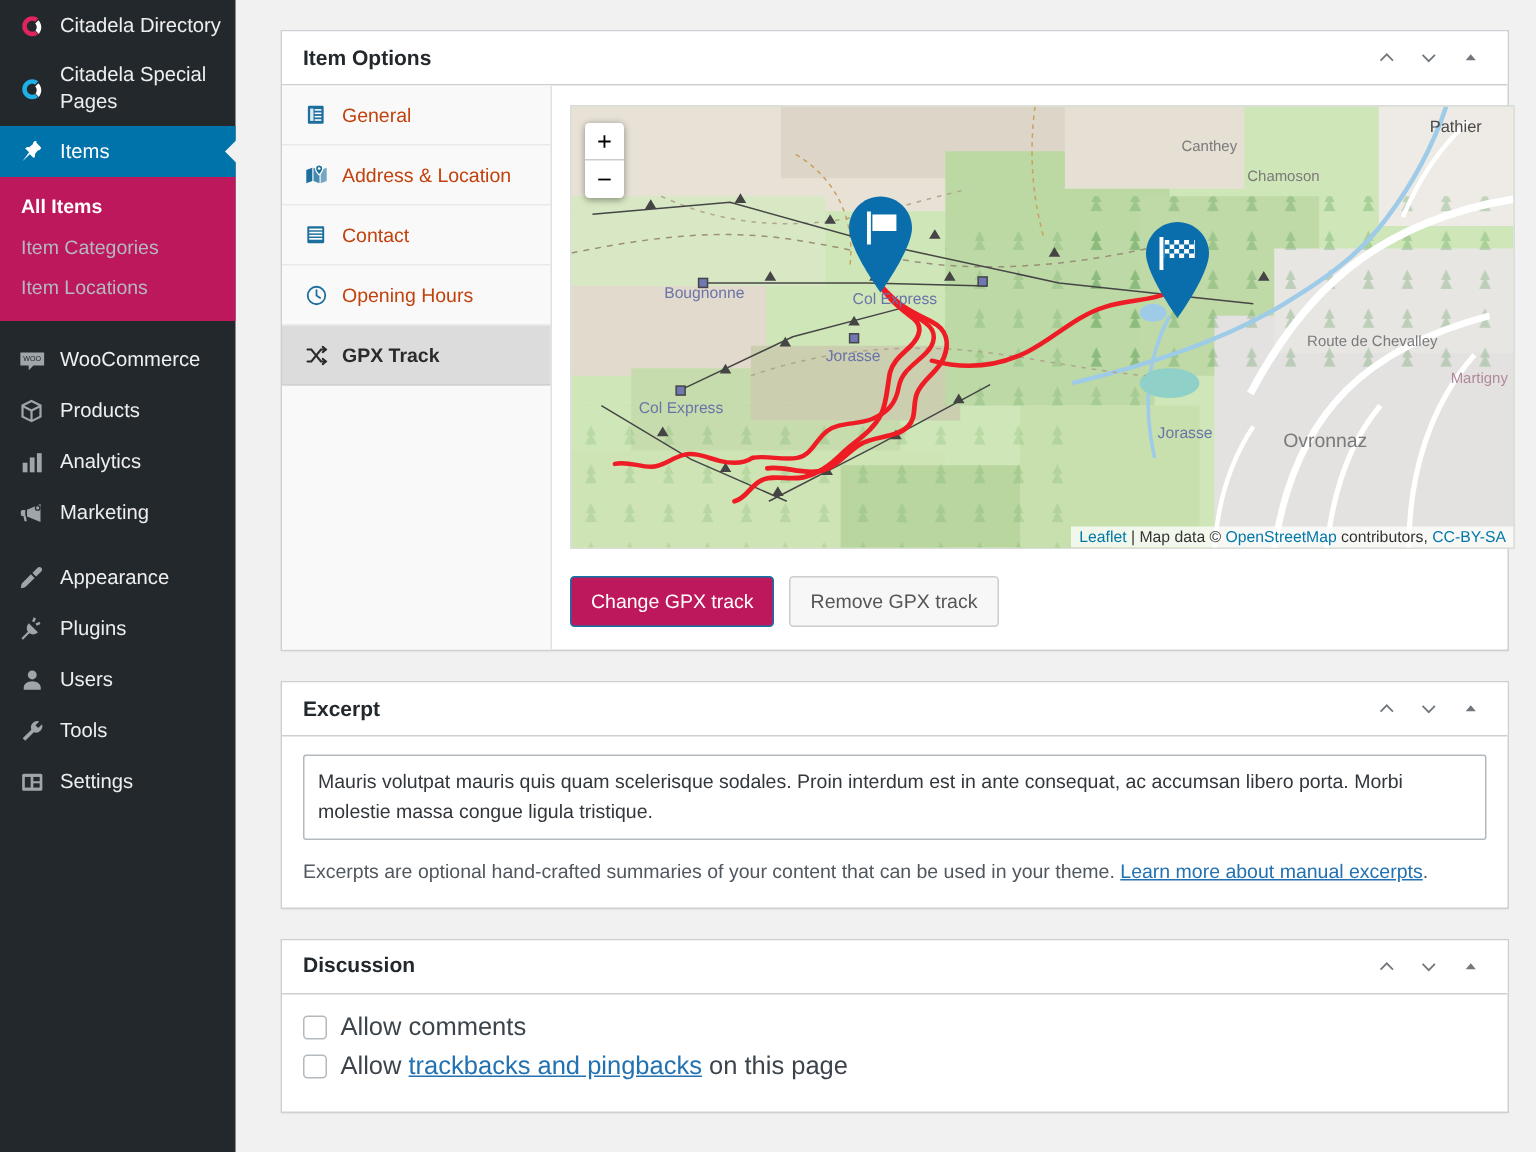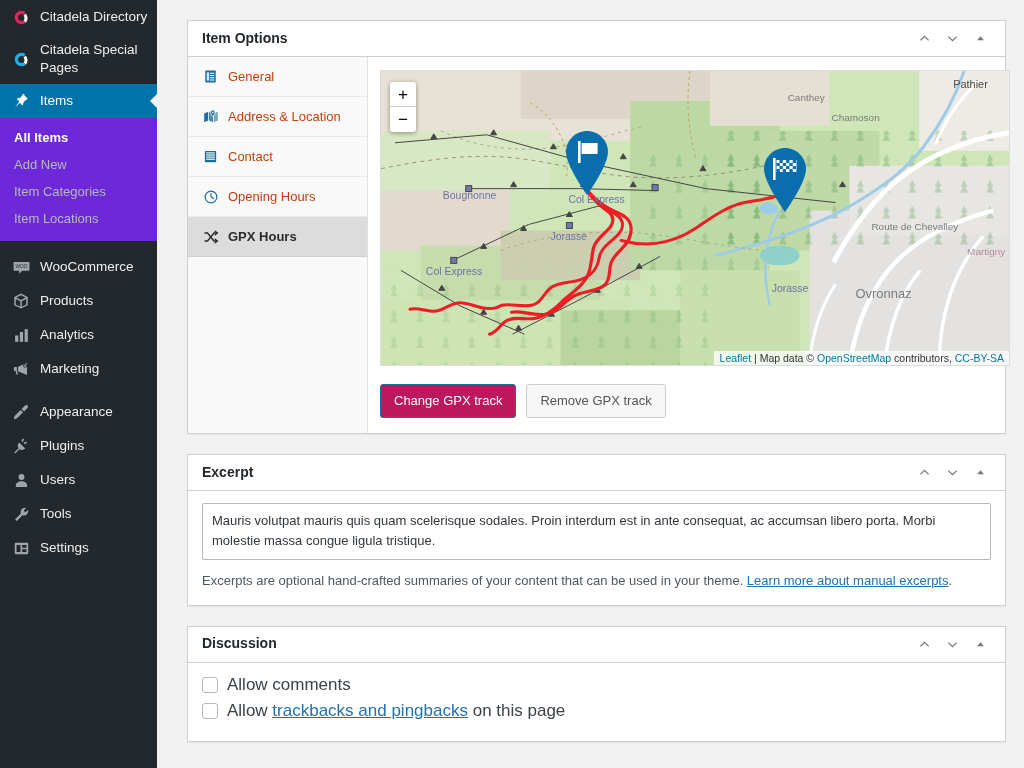"All Items" .submenu { background: #6d28d9 -> #be185d }
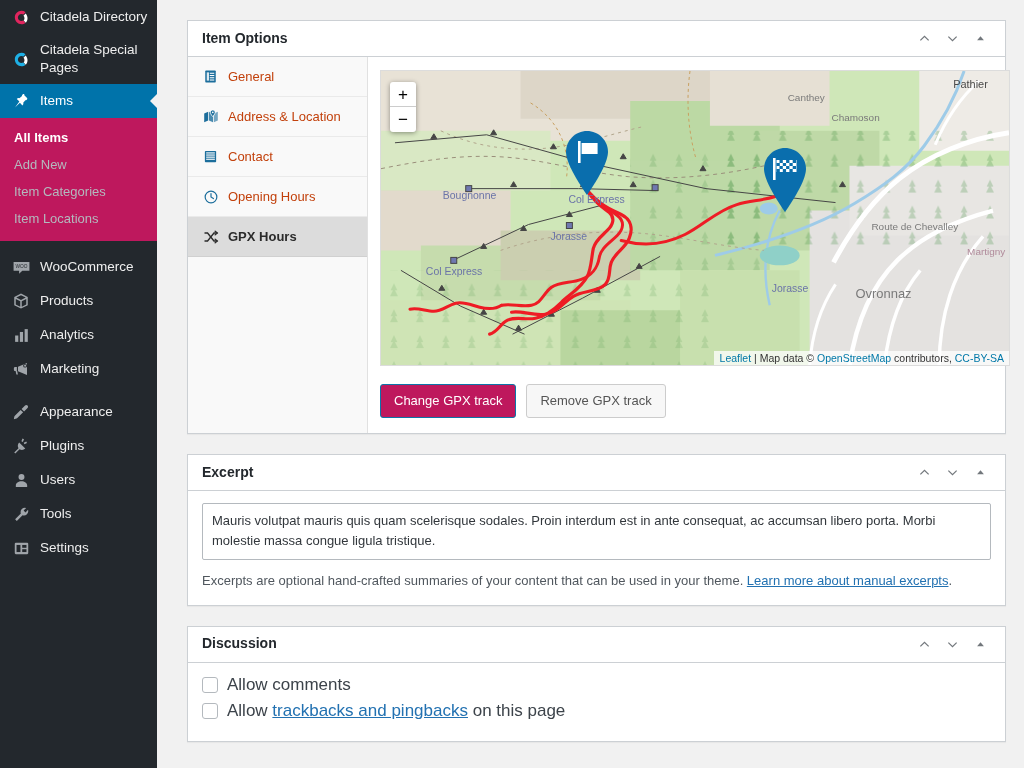"Add New" span.sub-item { html: <span>Add New</span> -> none }
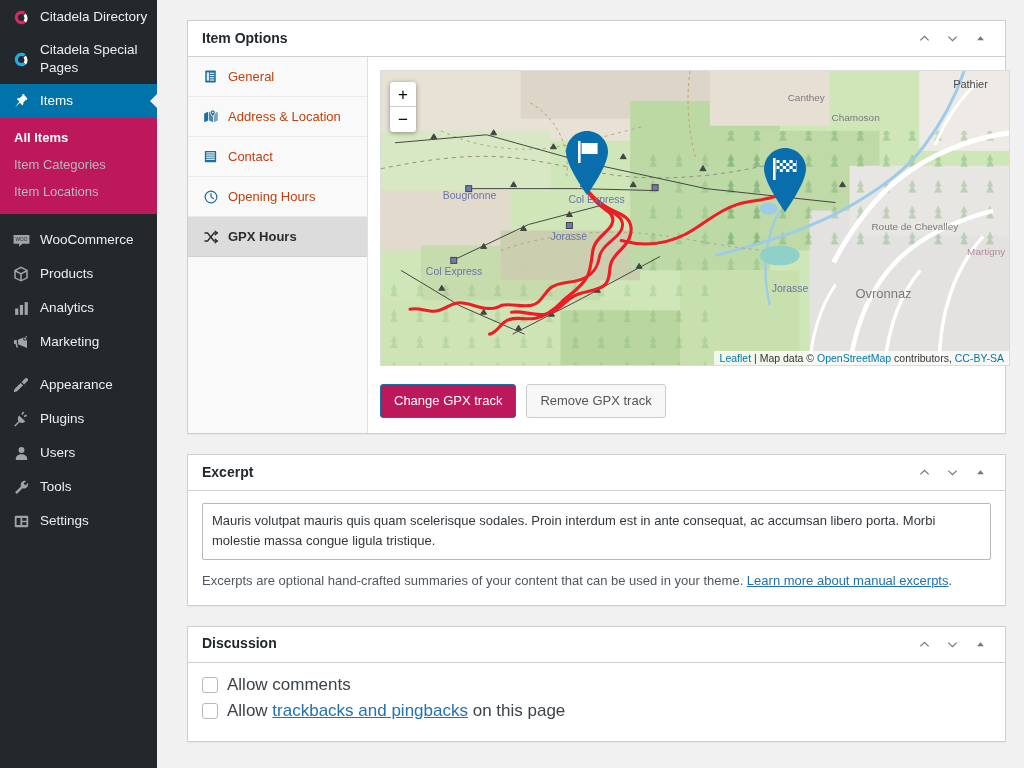"GPX Hours" span { text: Hours -> Track }
